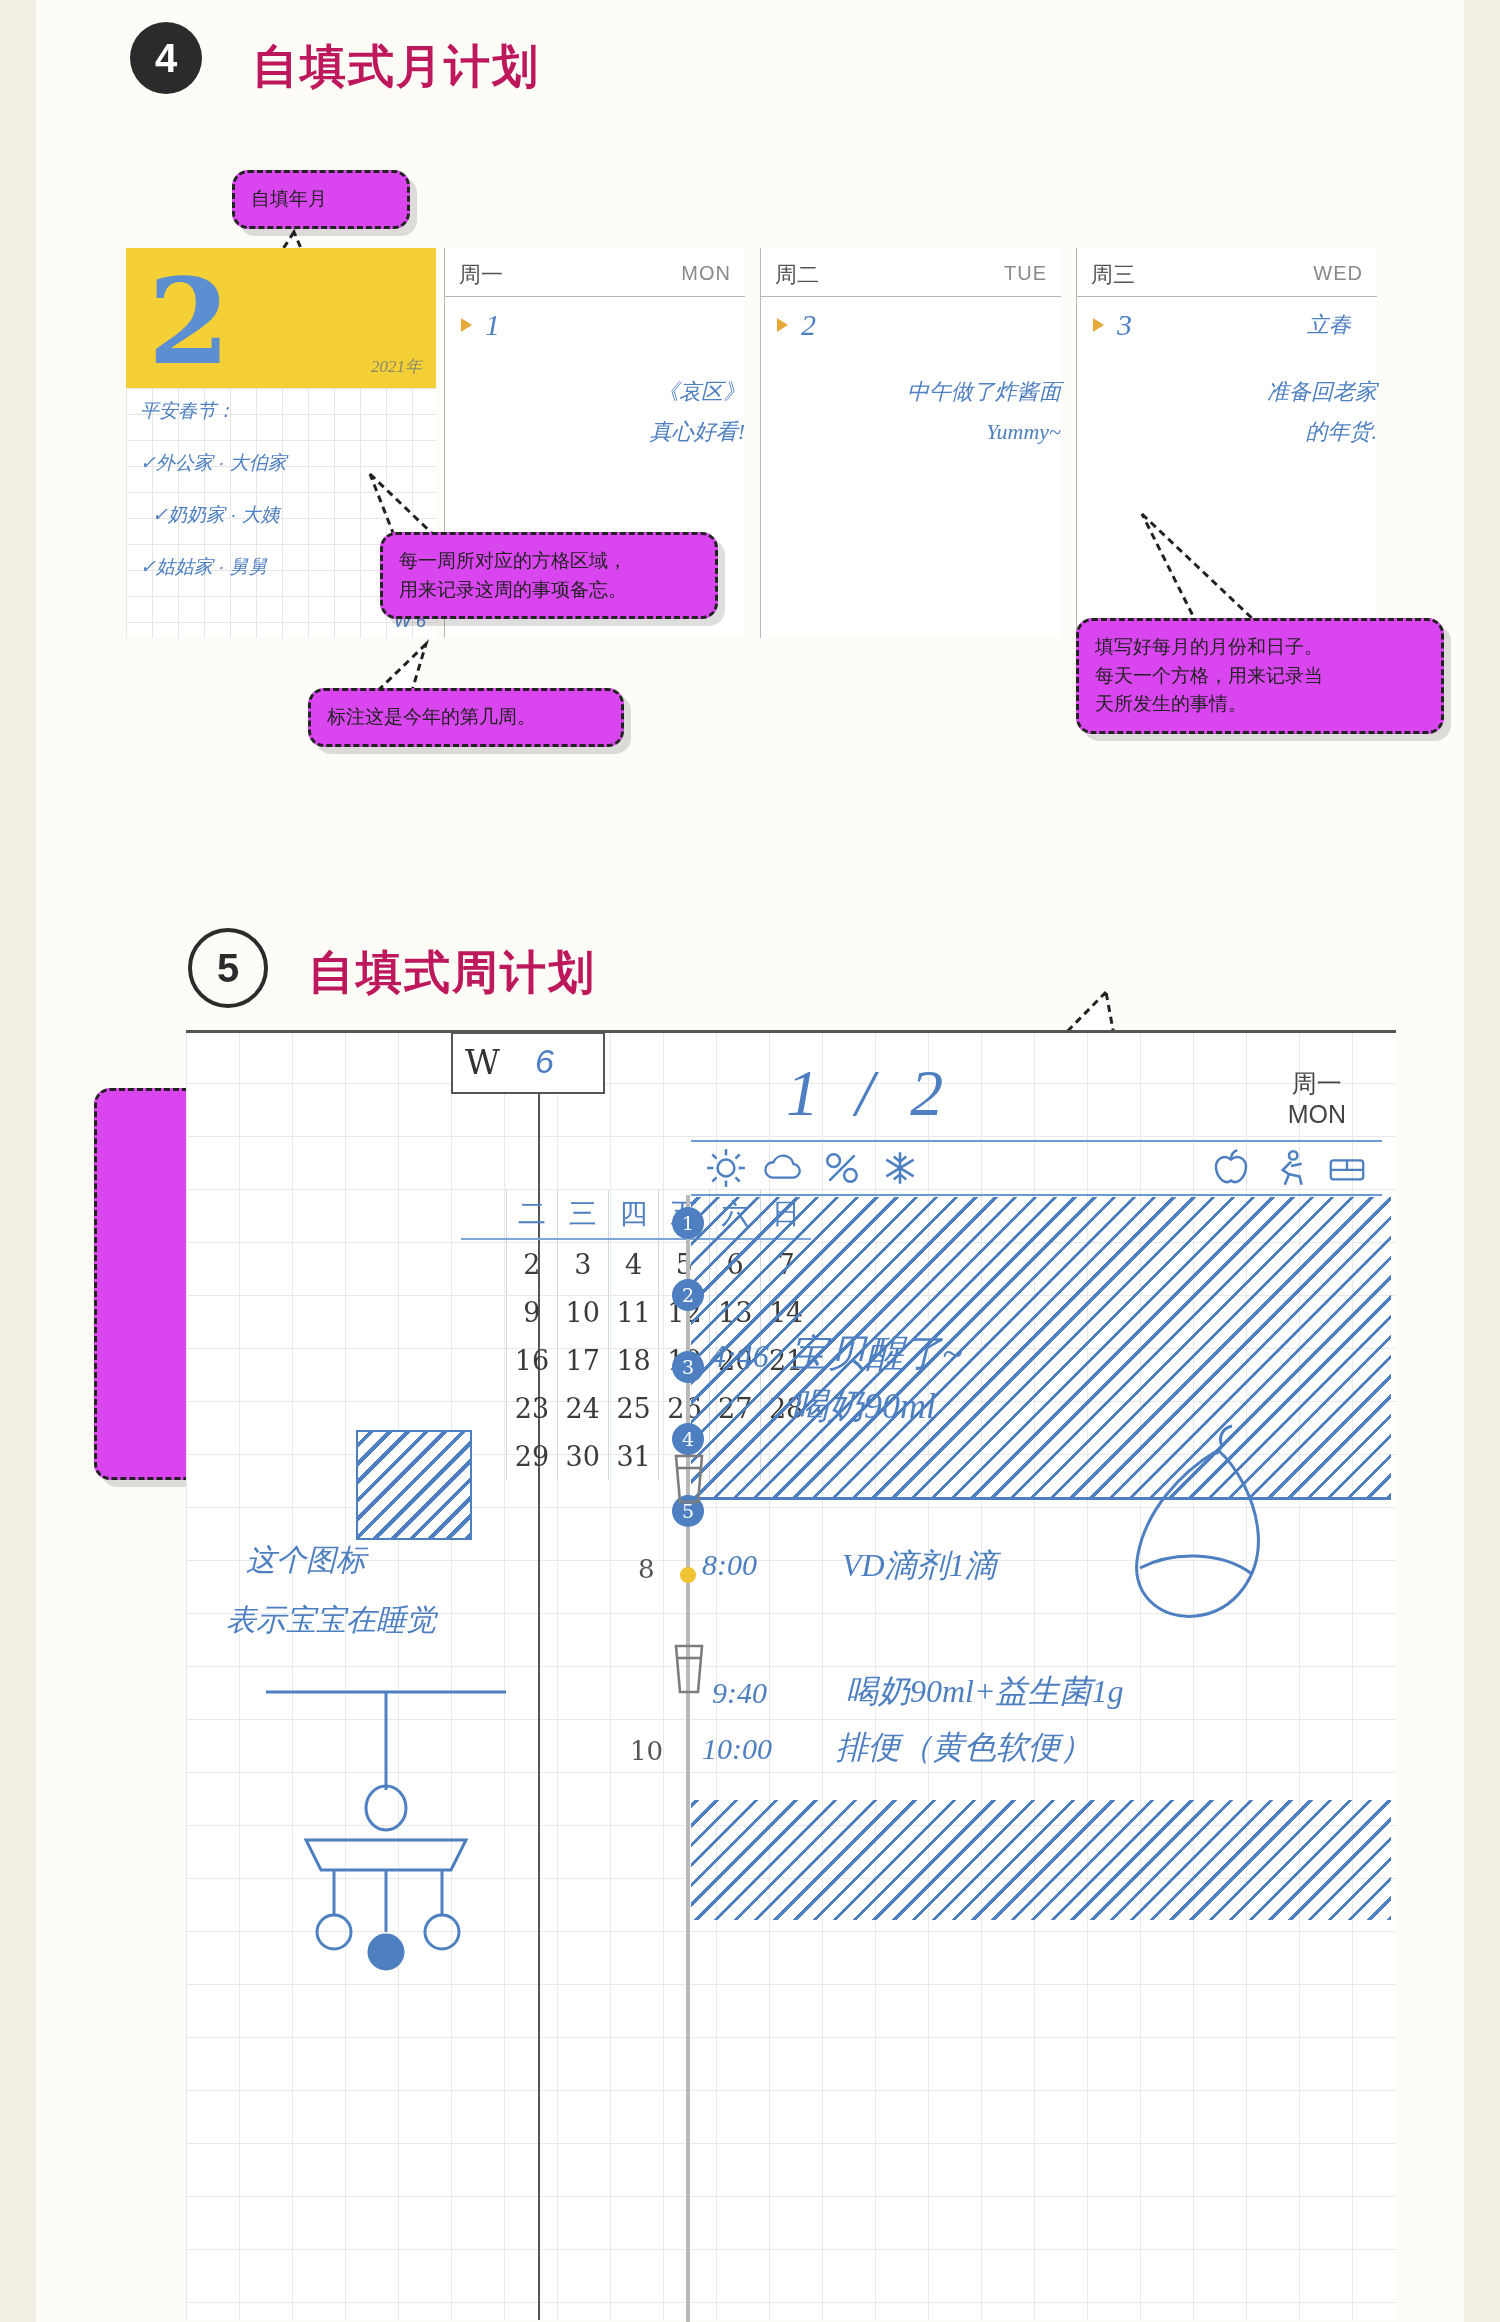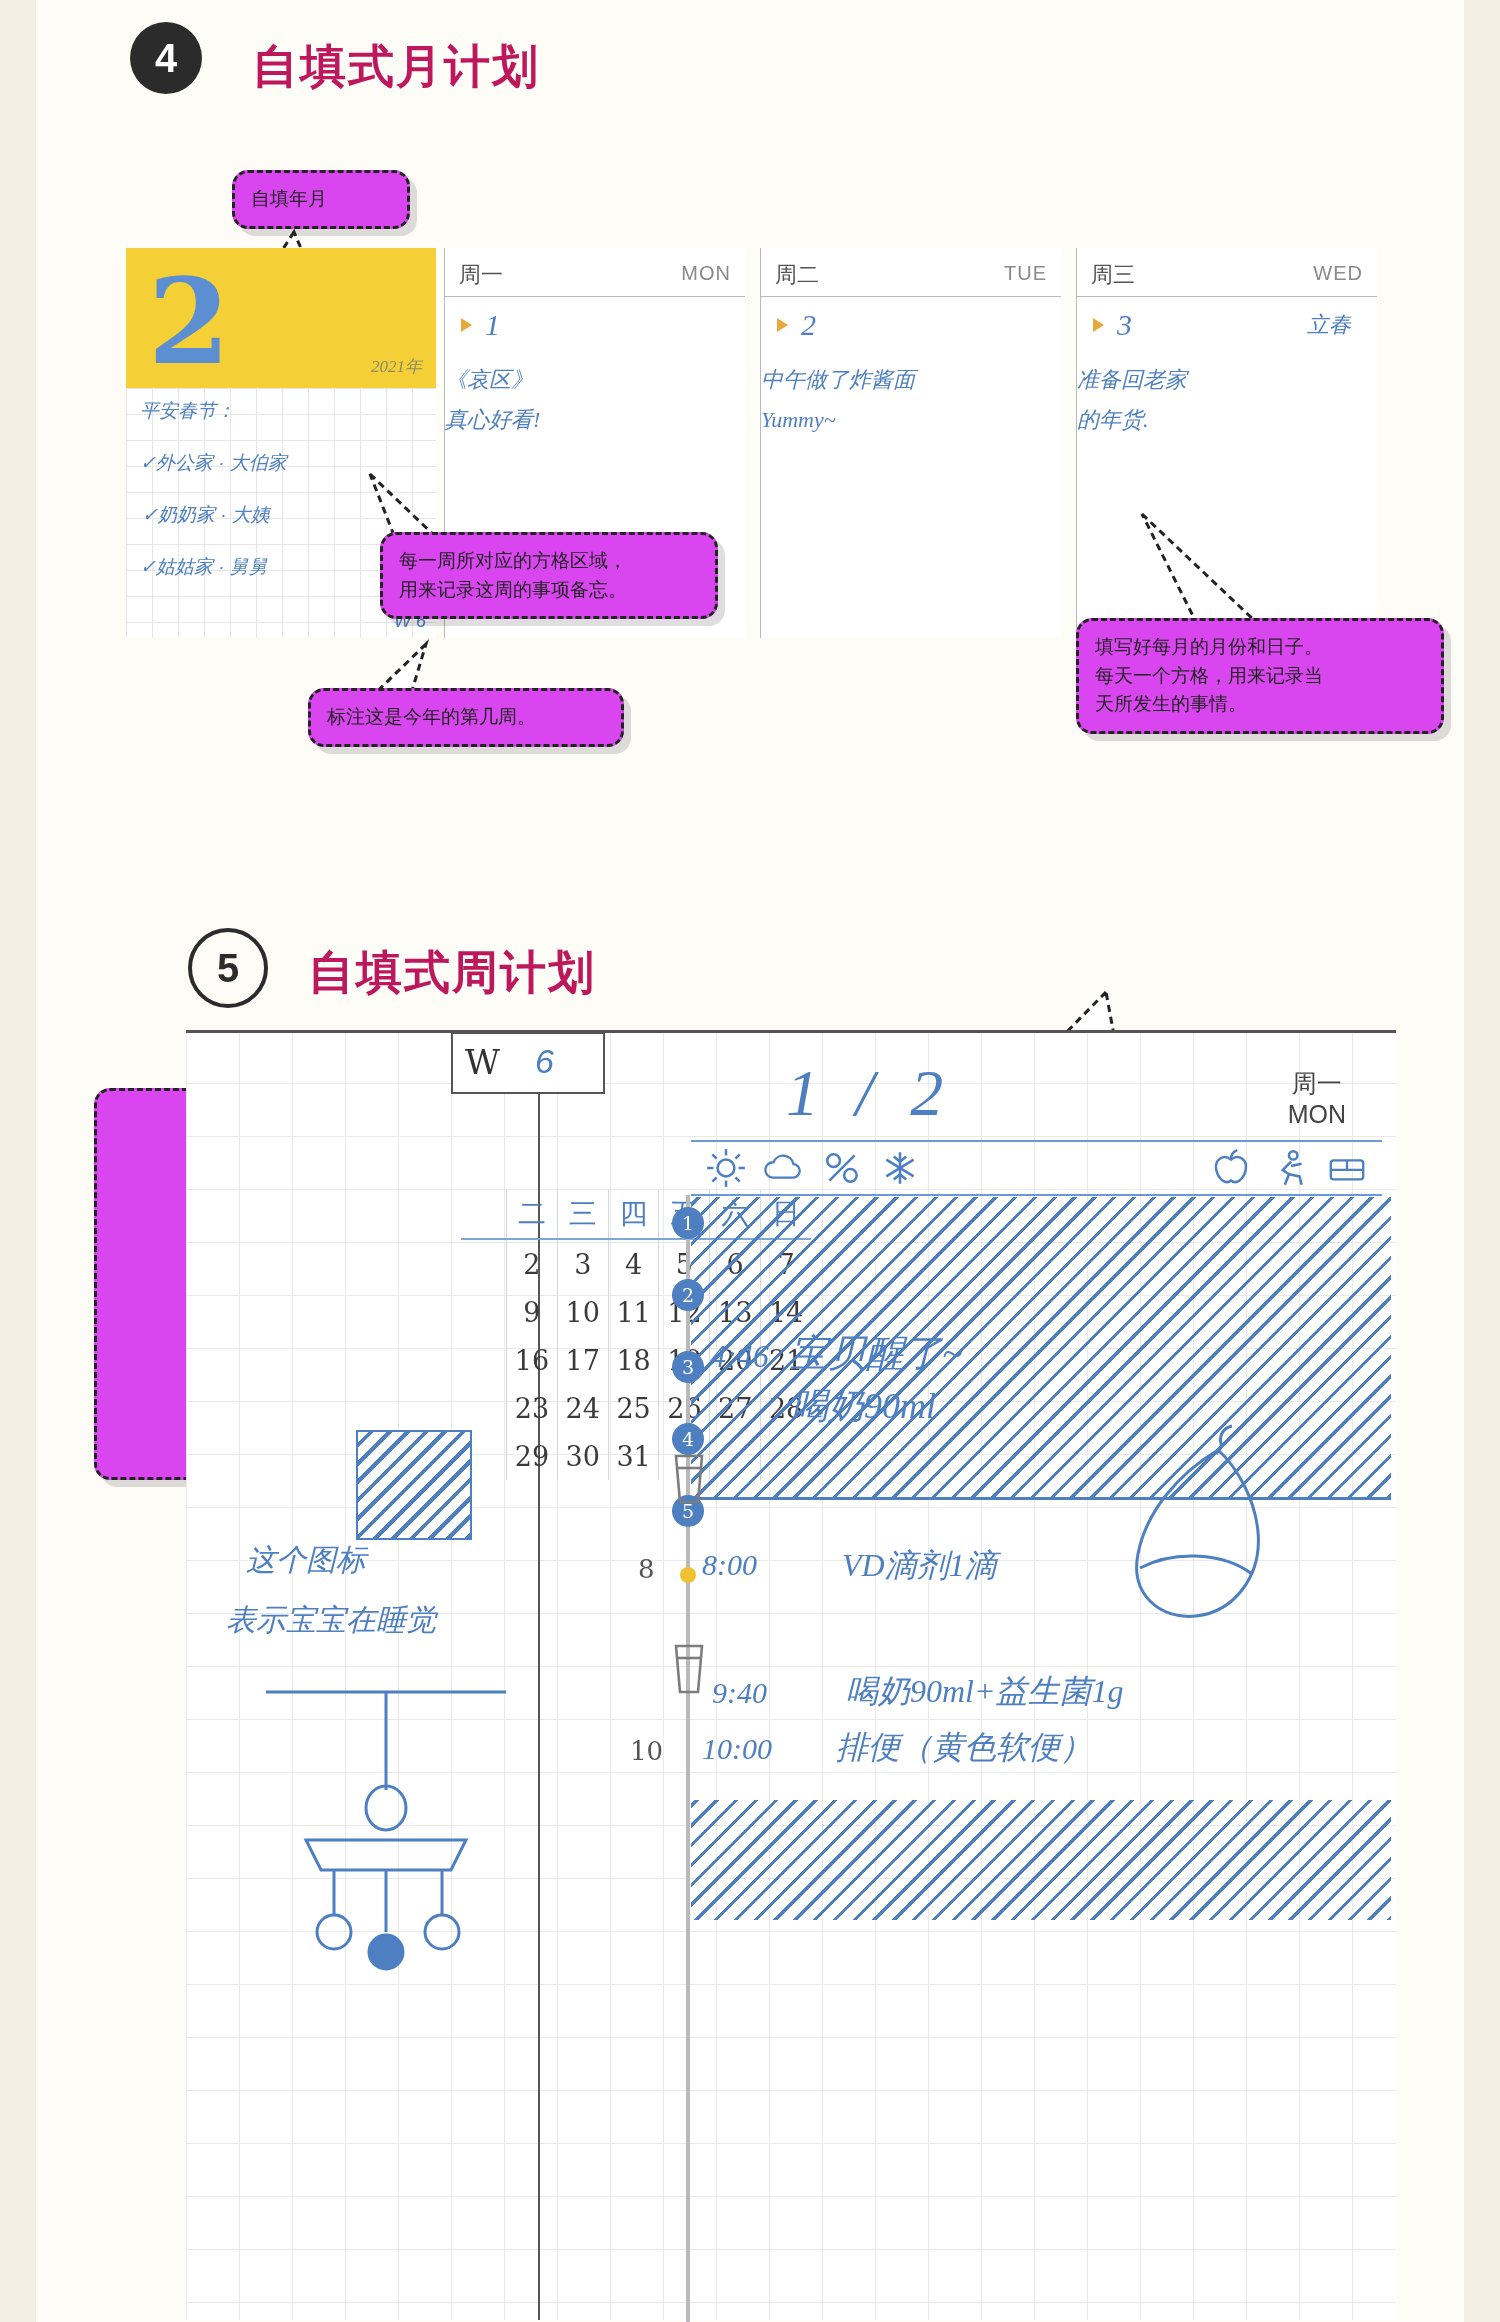"《哀区》" .day-col .entry { text-align: left -> right; top: 112px -> 124px }
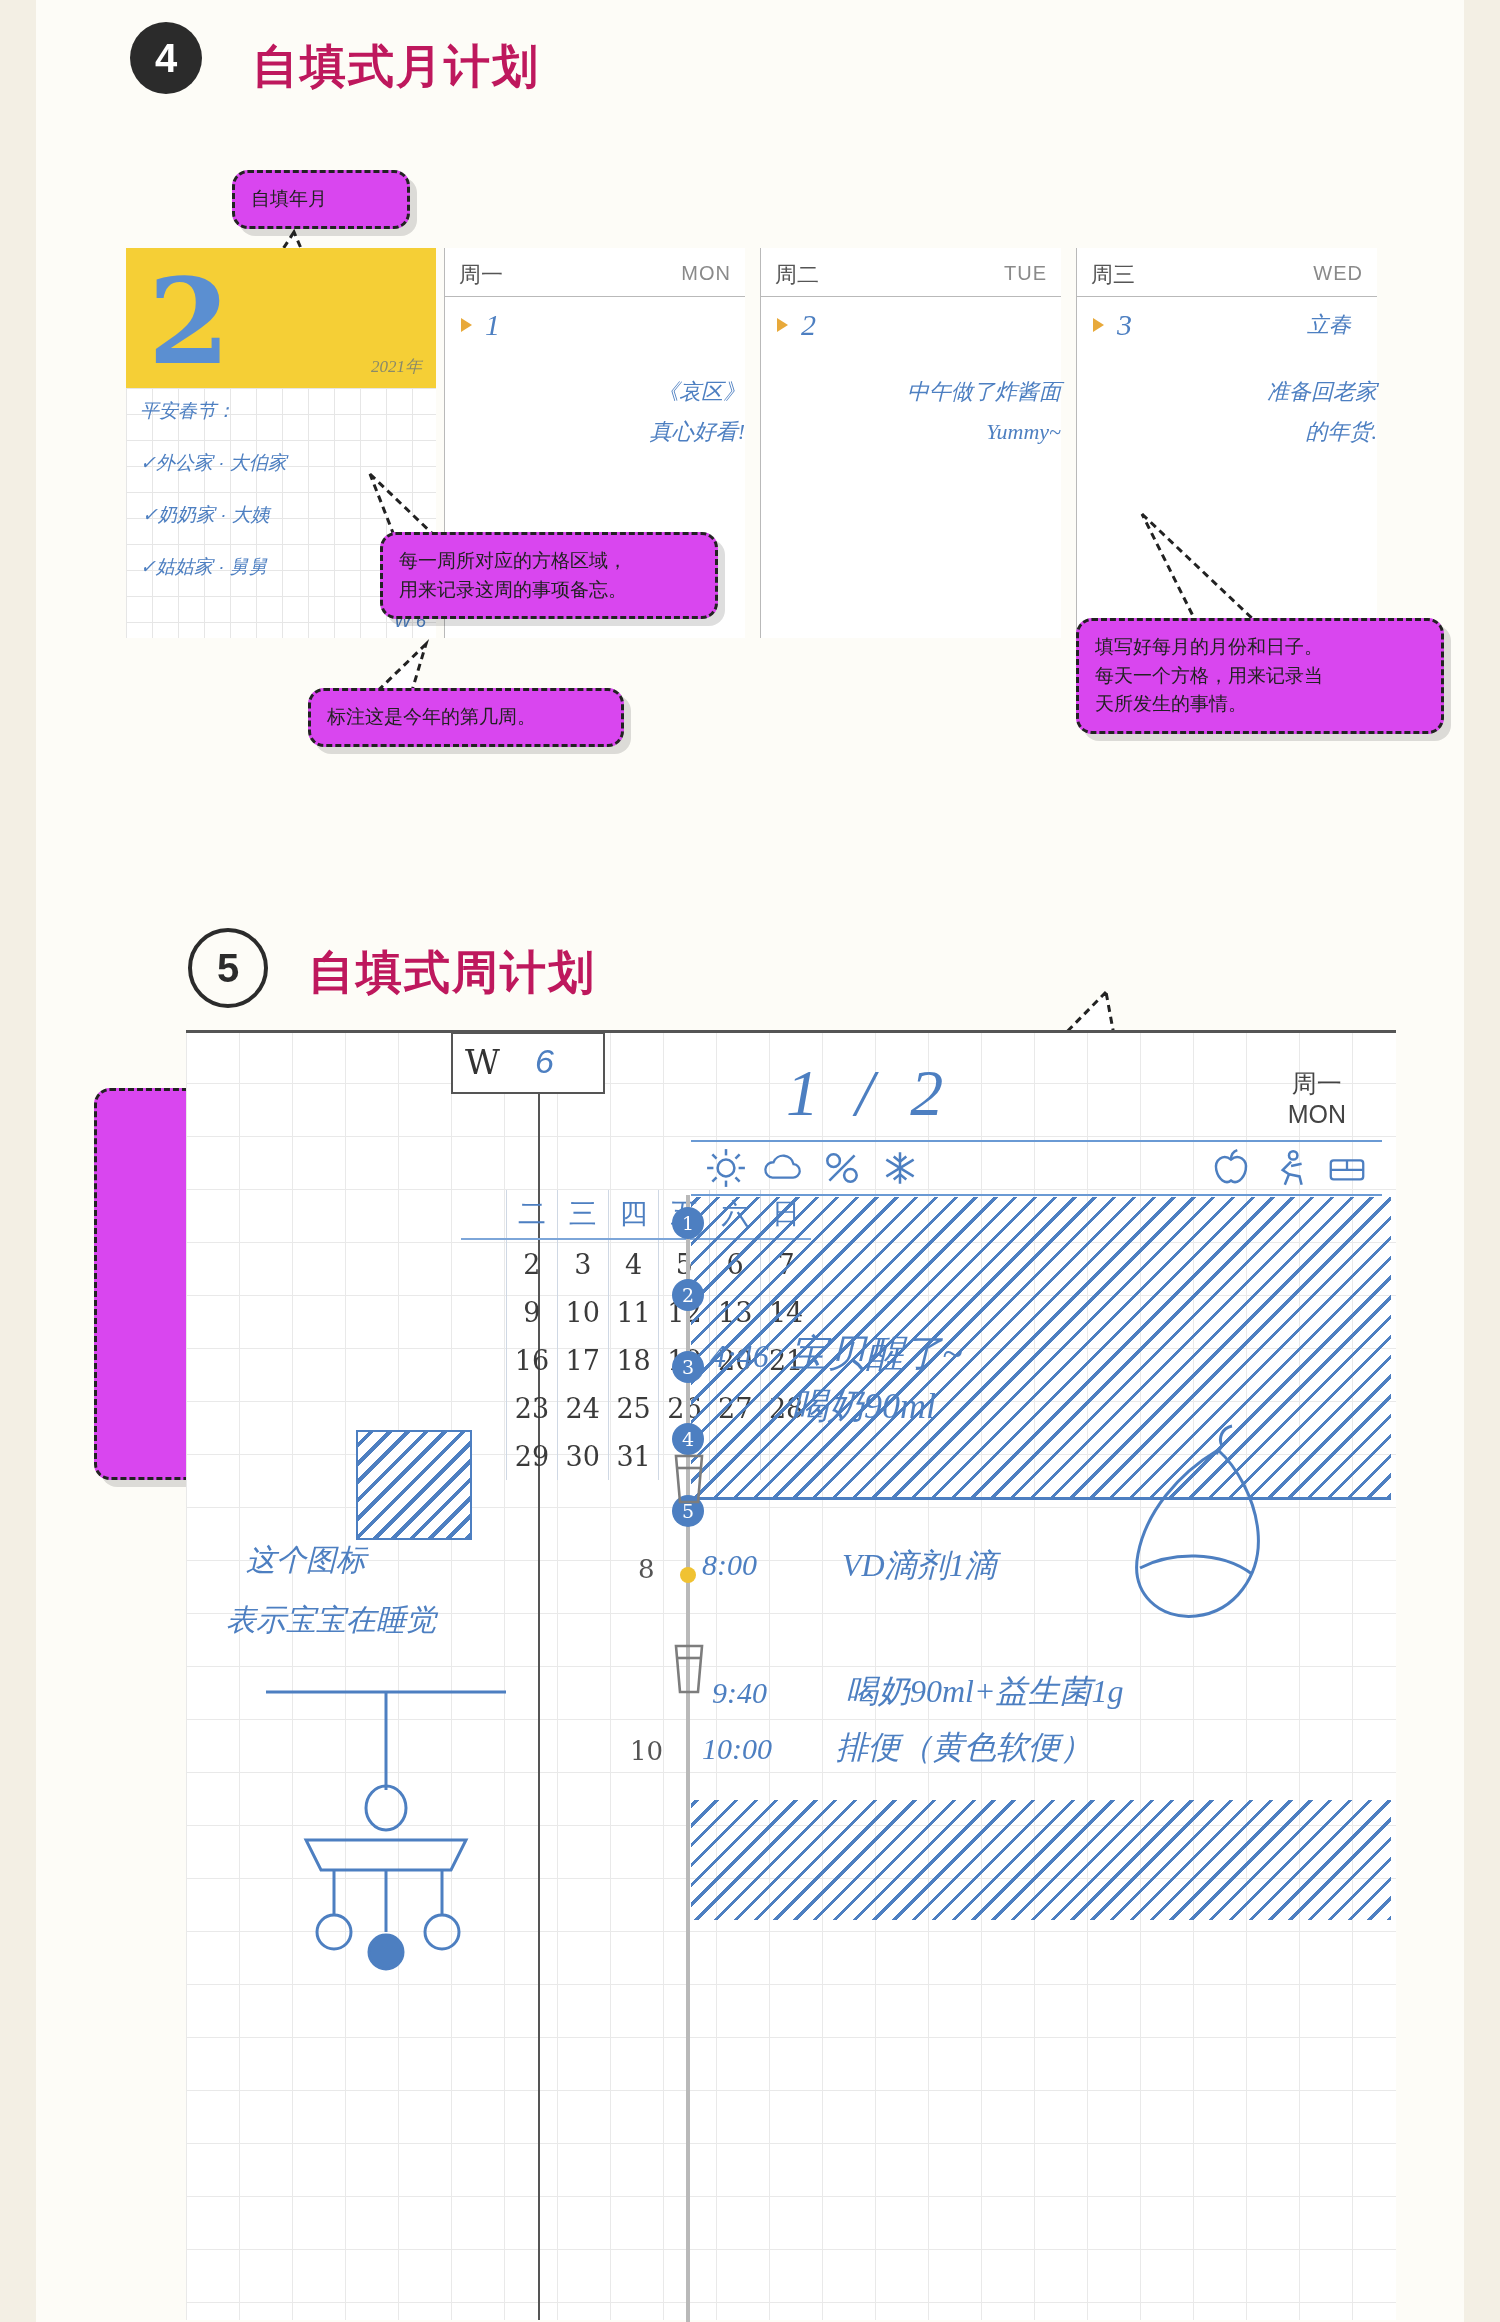"✓奶奶家 · 大姨" div.hand { left: 16px -> 26px }
